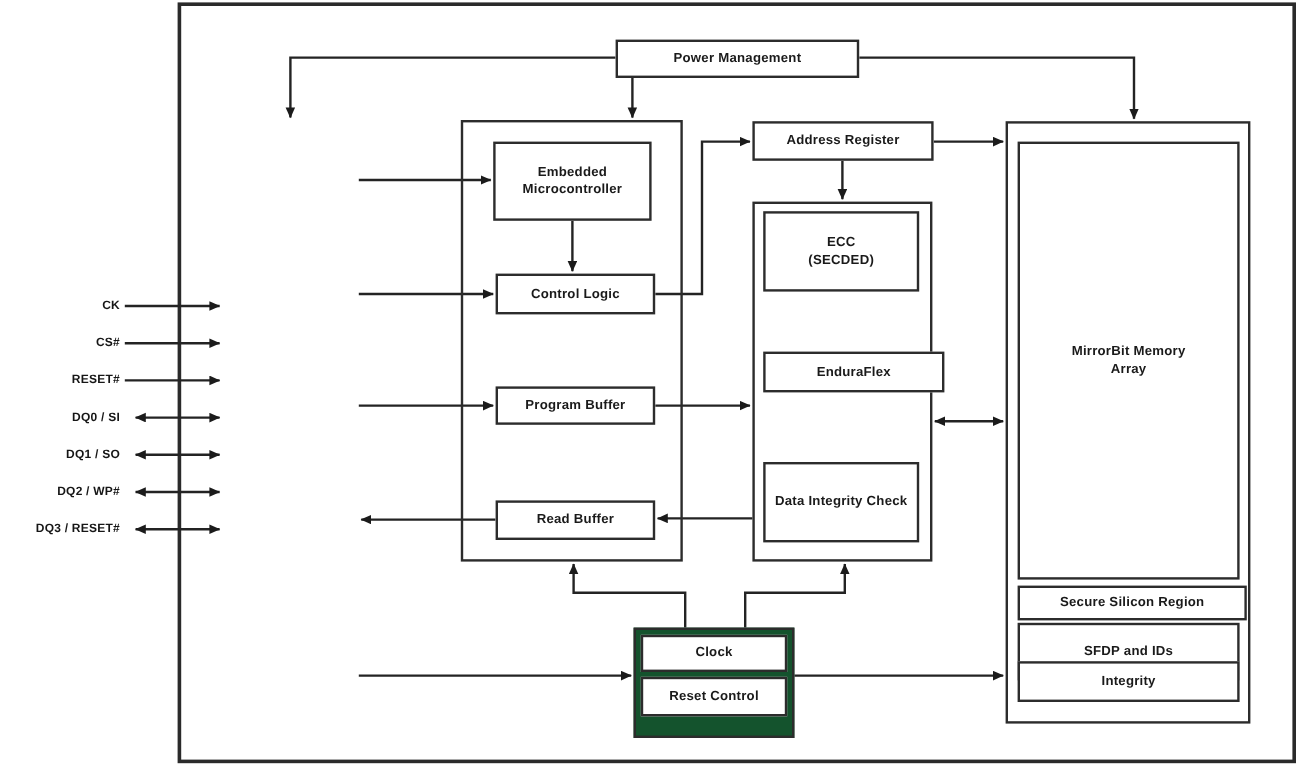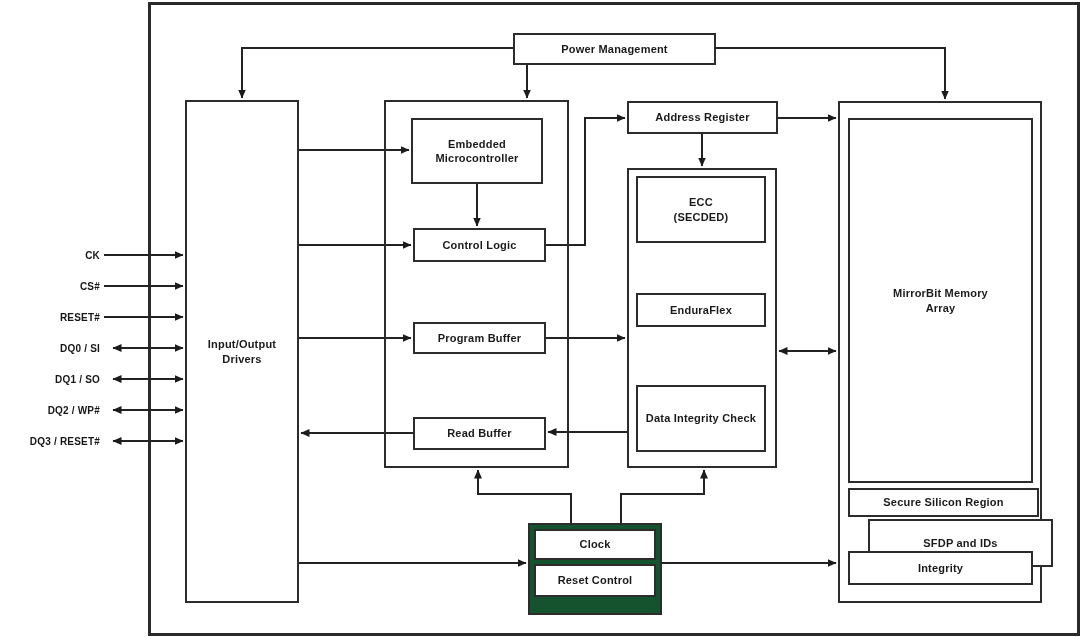"EnduraFlex" div.box { width: 130px -> 151px }
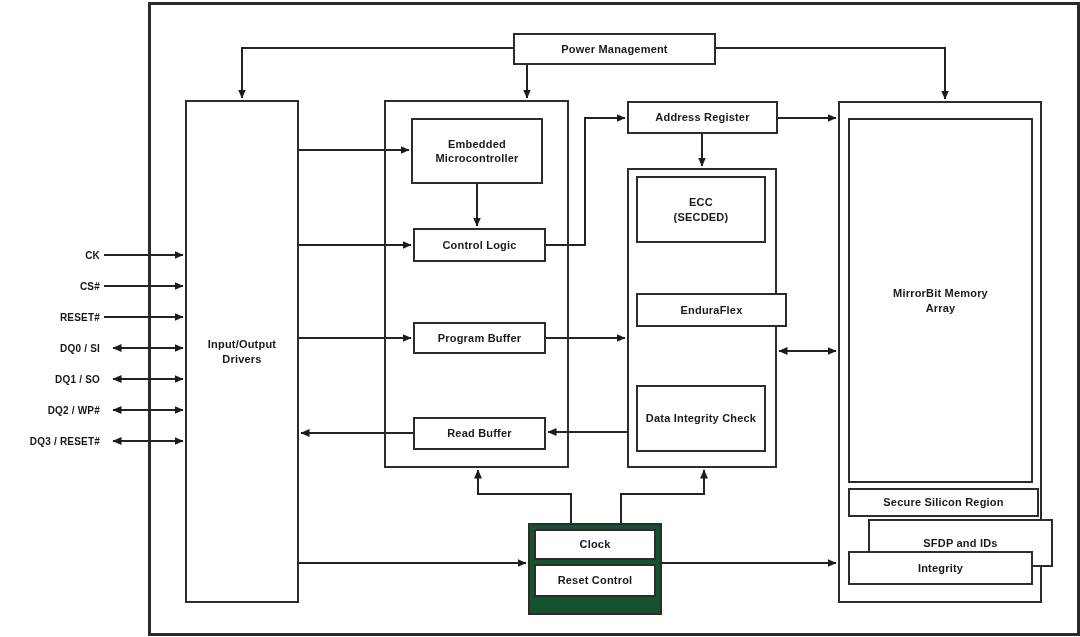"Input/Output Drivers" div.box { html: <div> <span>Input/Output Drivers</span> </div> -> none }
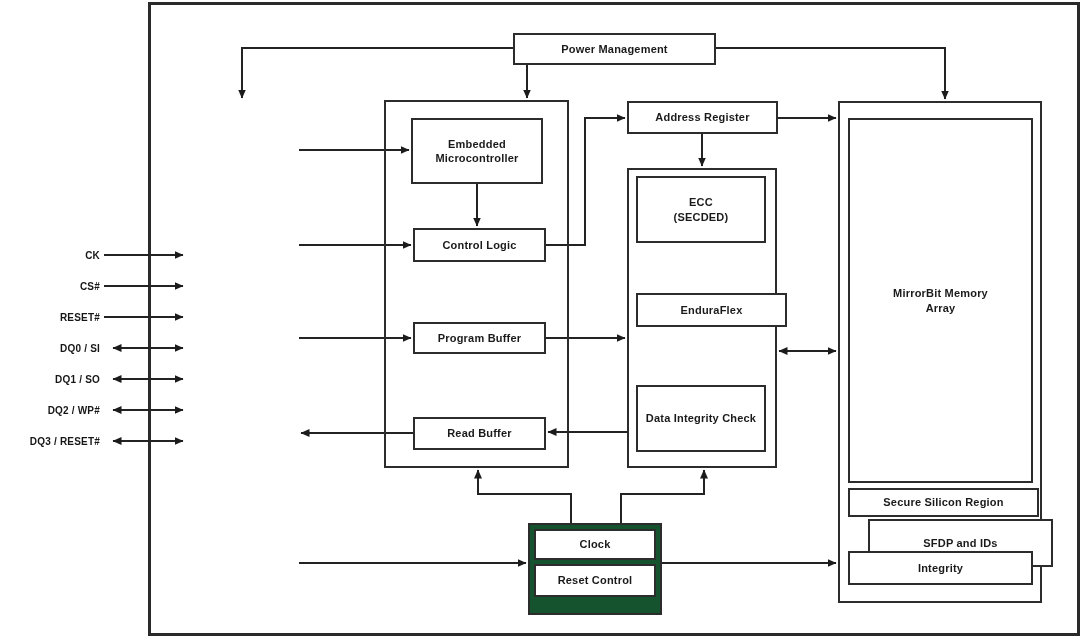"SFDP and IDs" div.box { margin-left: 20px -> none }
